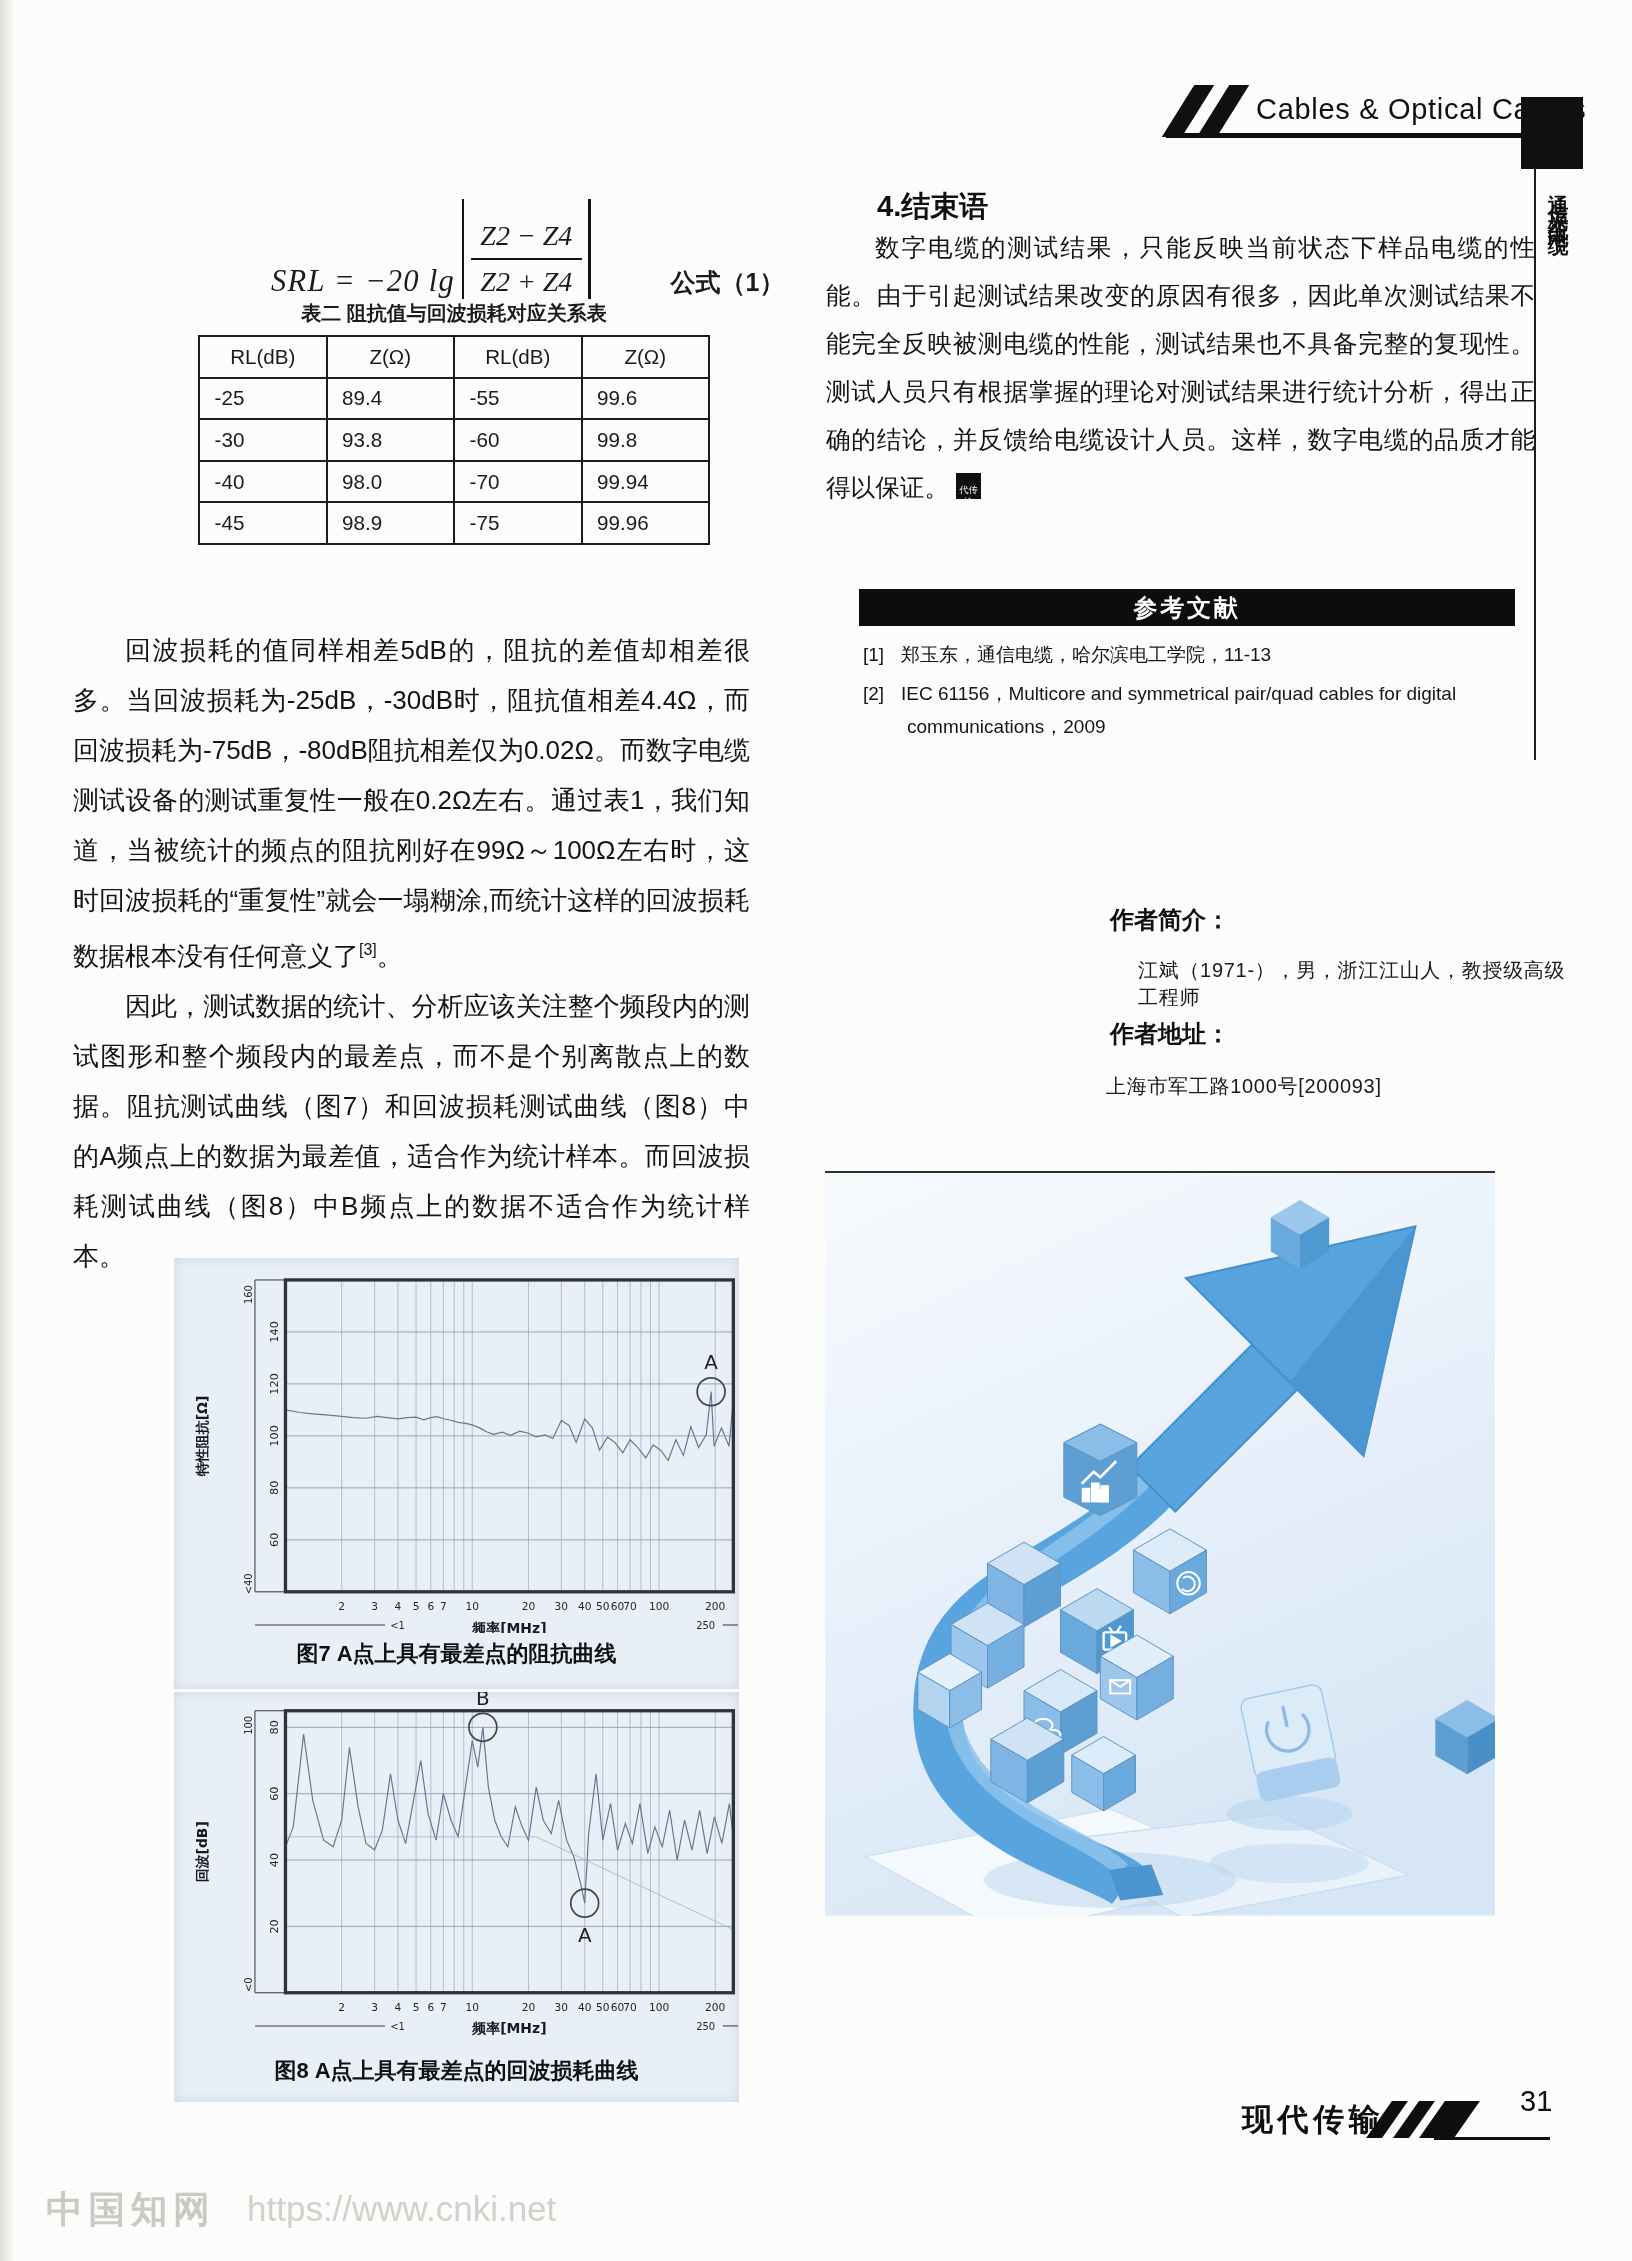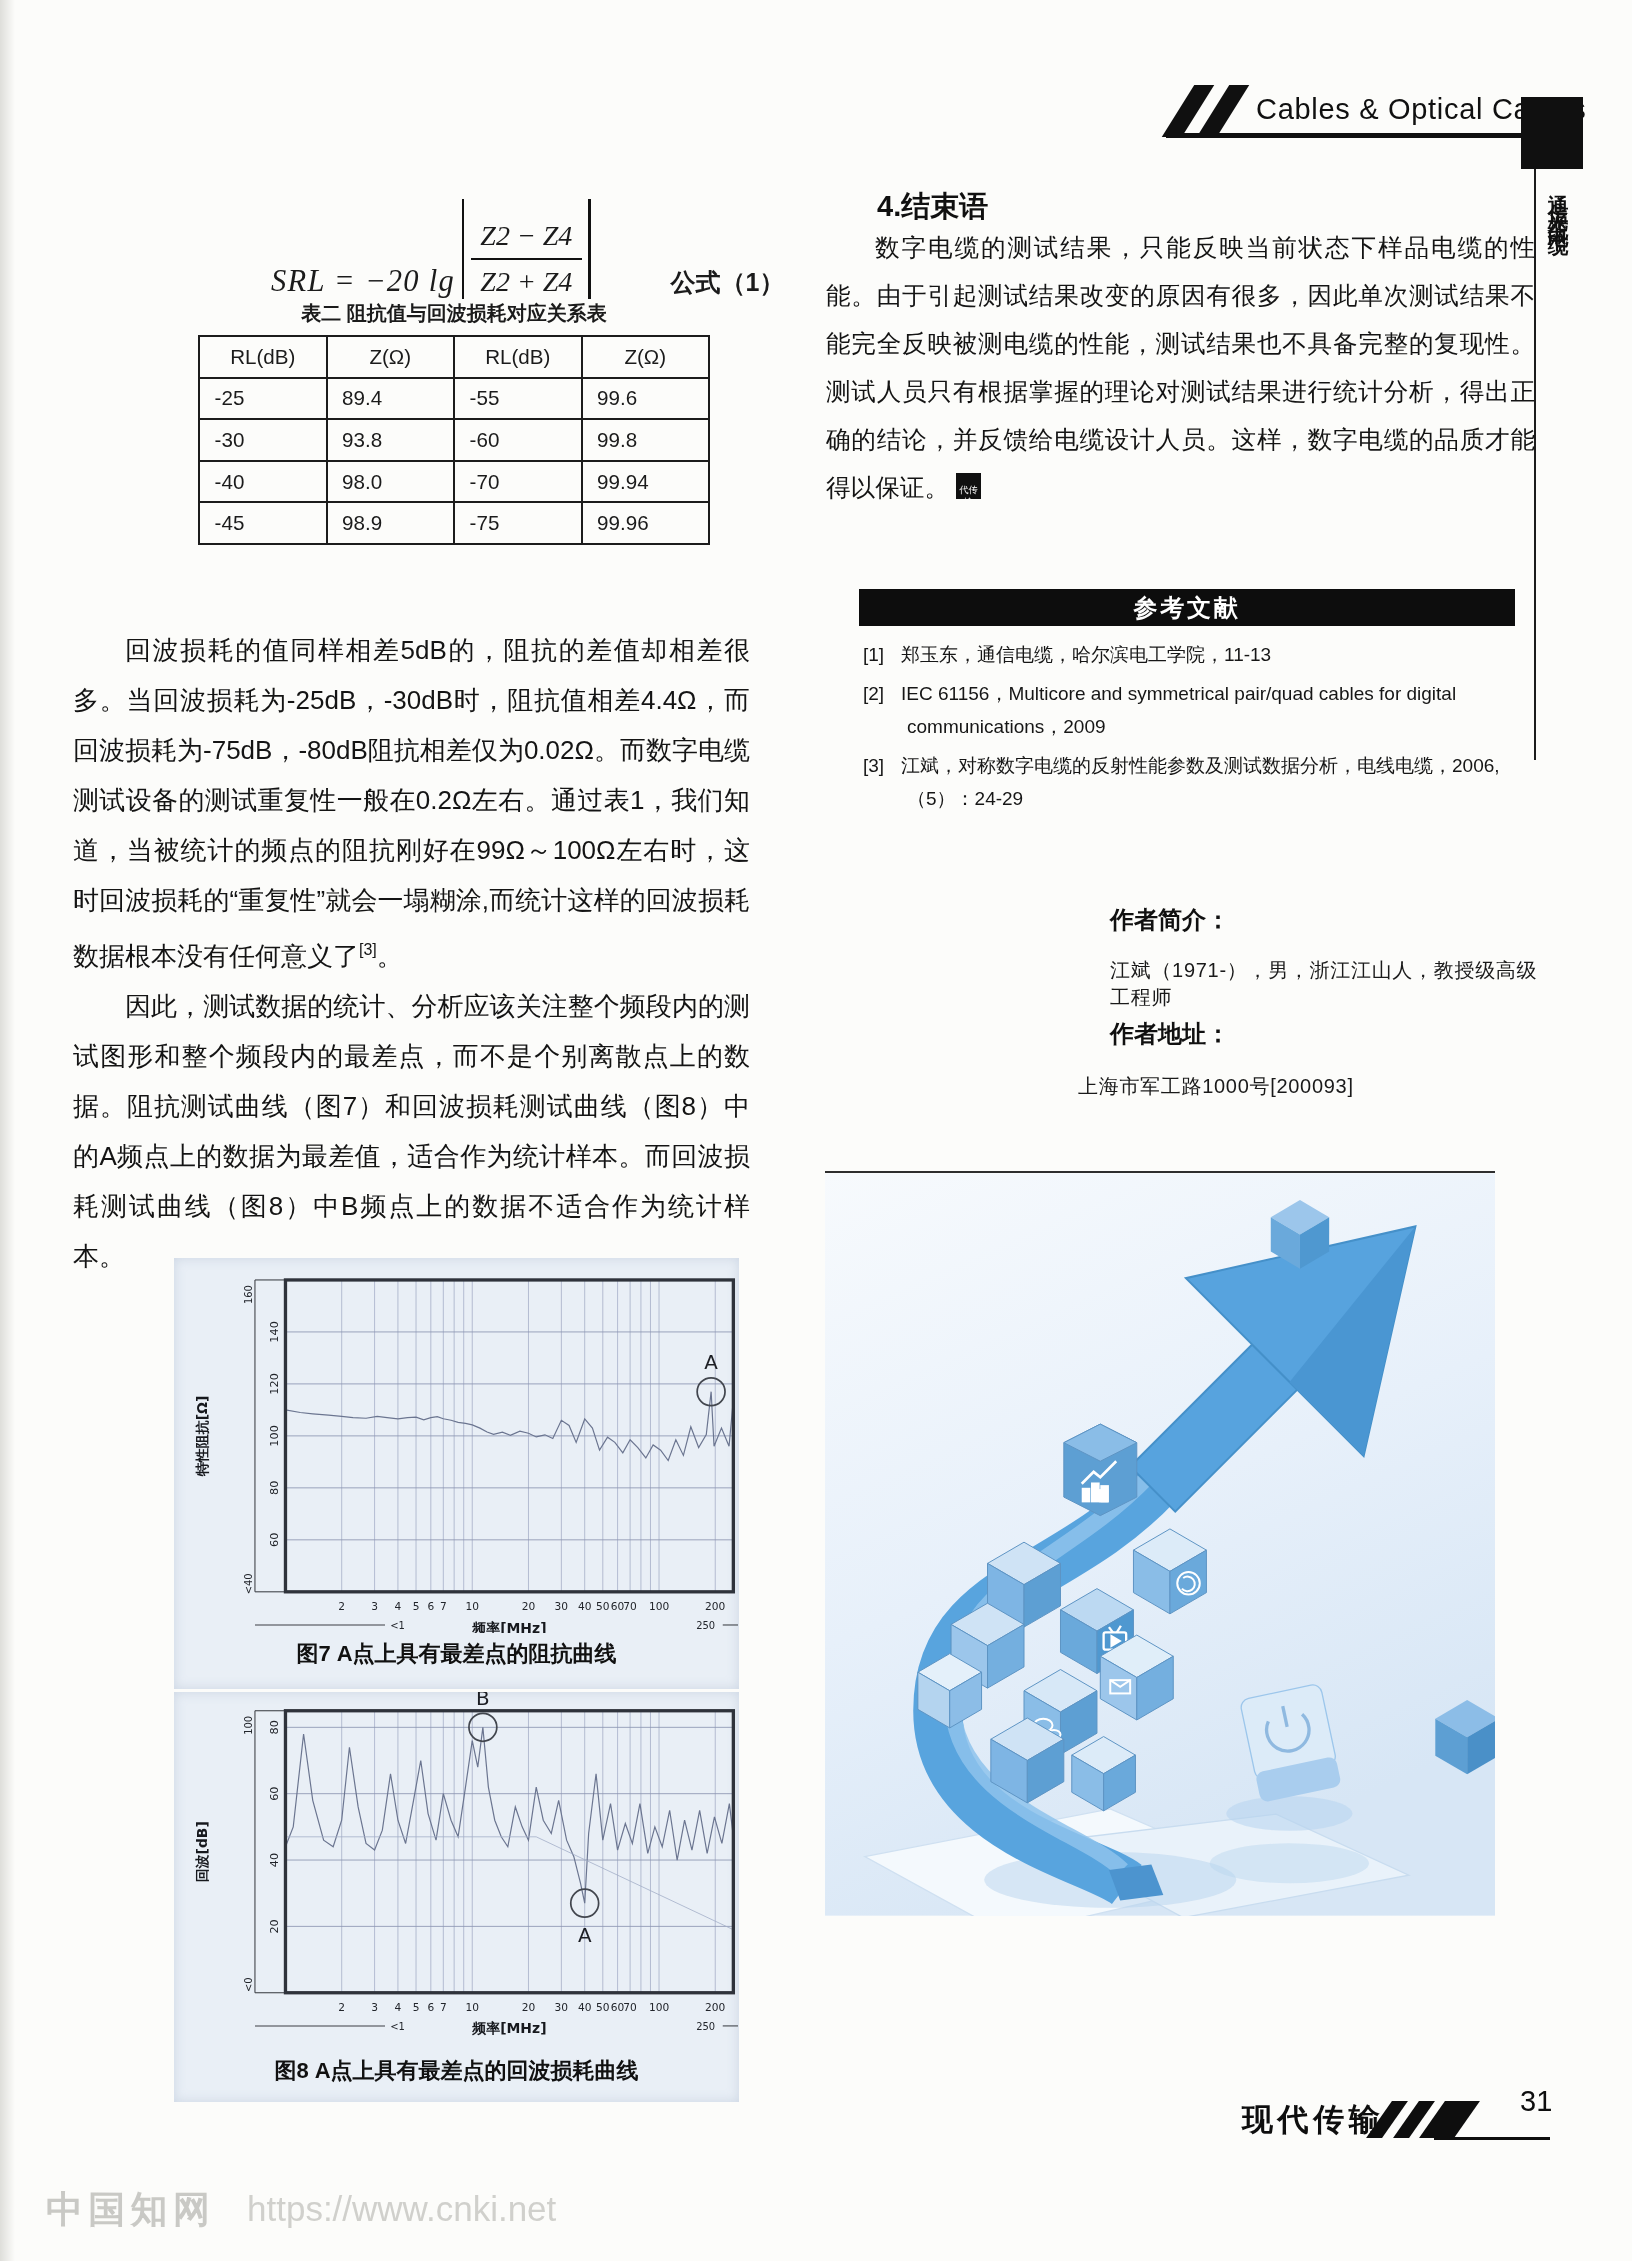"[3] 江斌，对称数字电缆的反射性能参数及测试数据分析，电线电缆，2006,（5）：24-29" li { html: <li><span>[3]</span><span>江斌，对称数字电缆的反射性能参数及测试数据分析，电线电缆，2006,（5）：24-29</span></li> -> none }
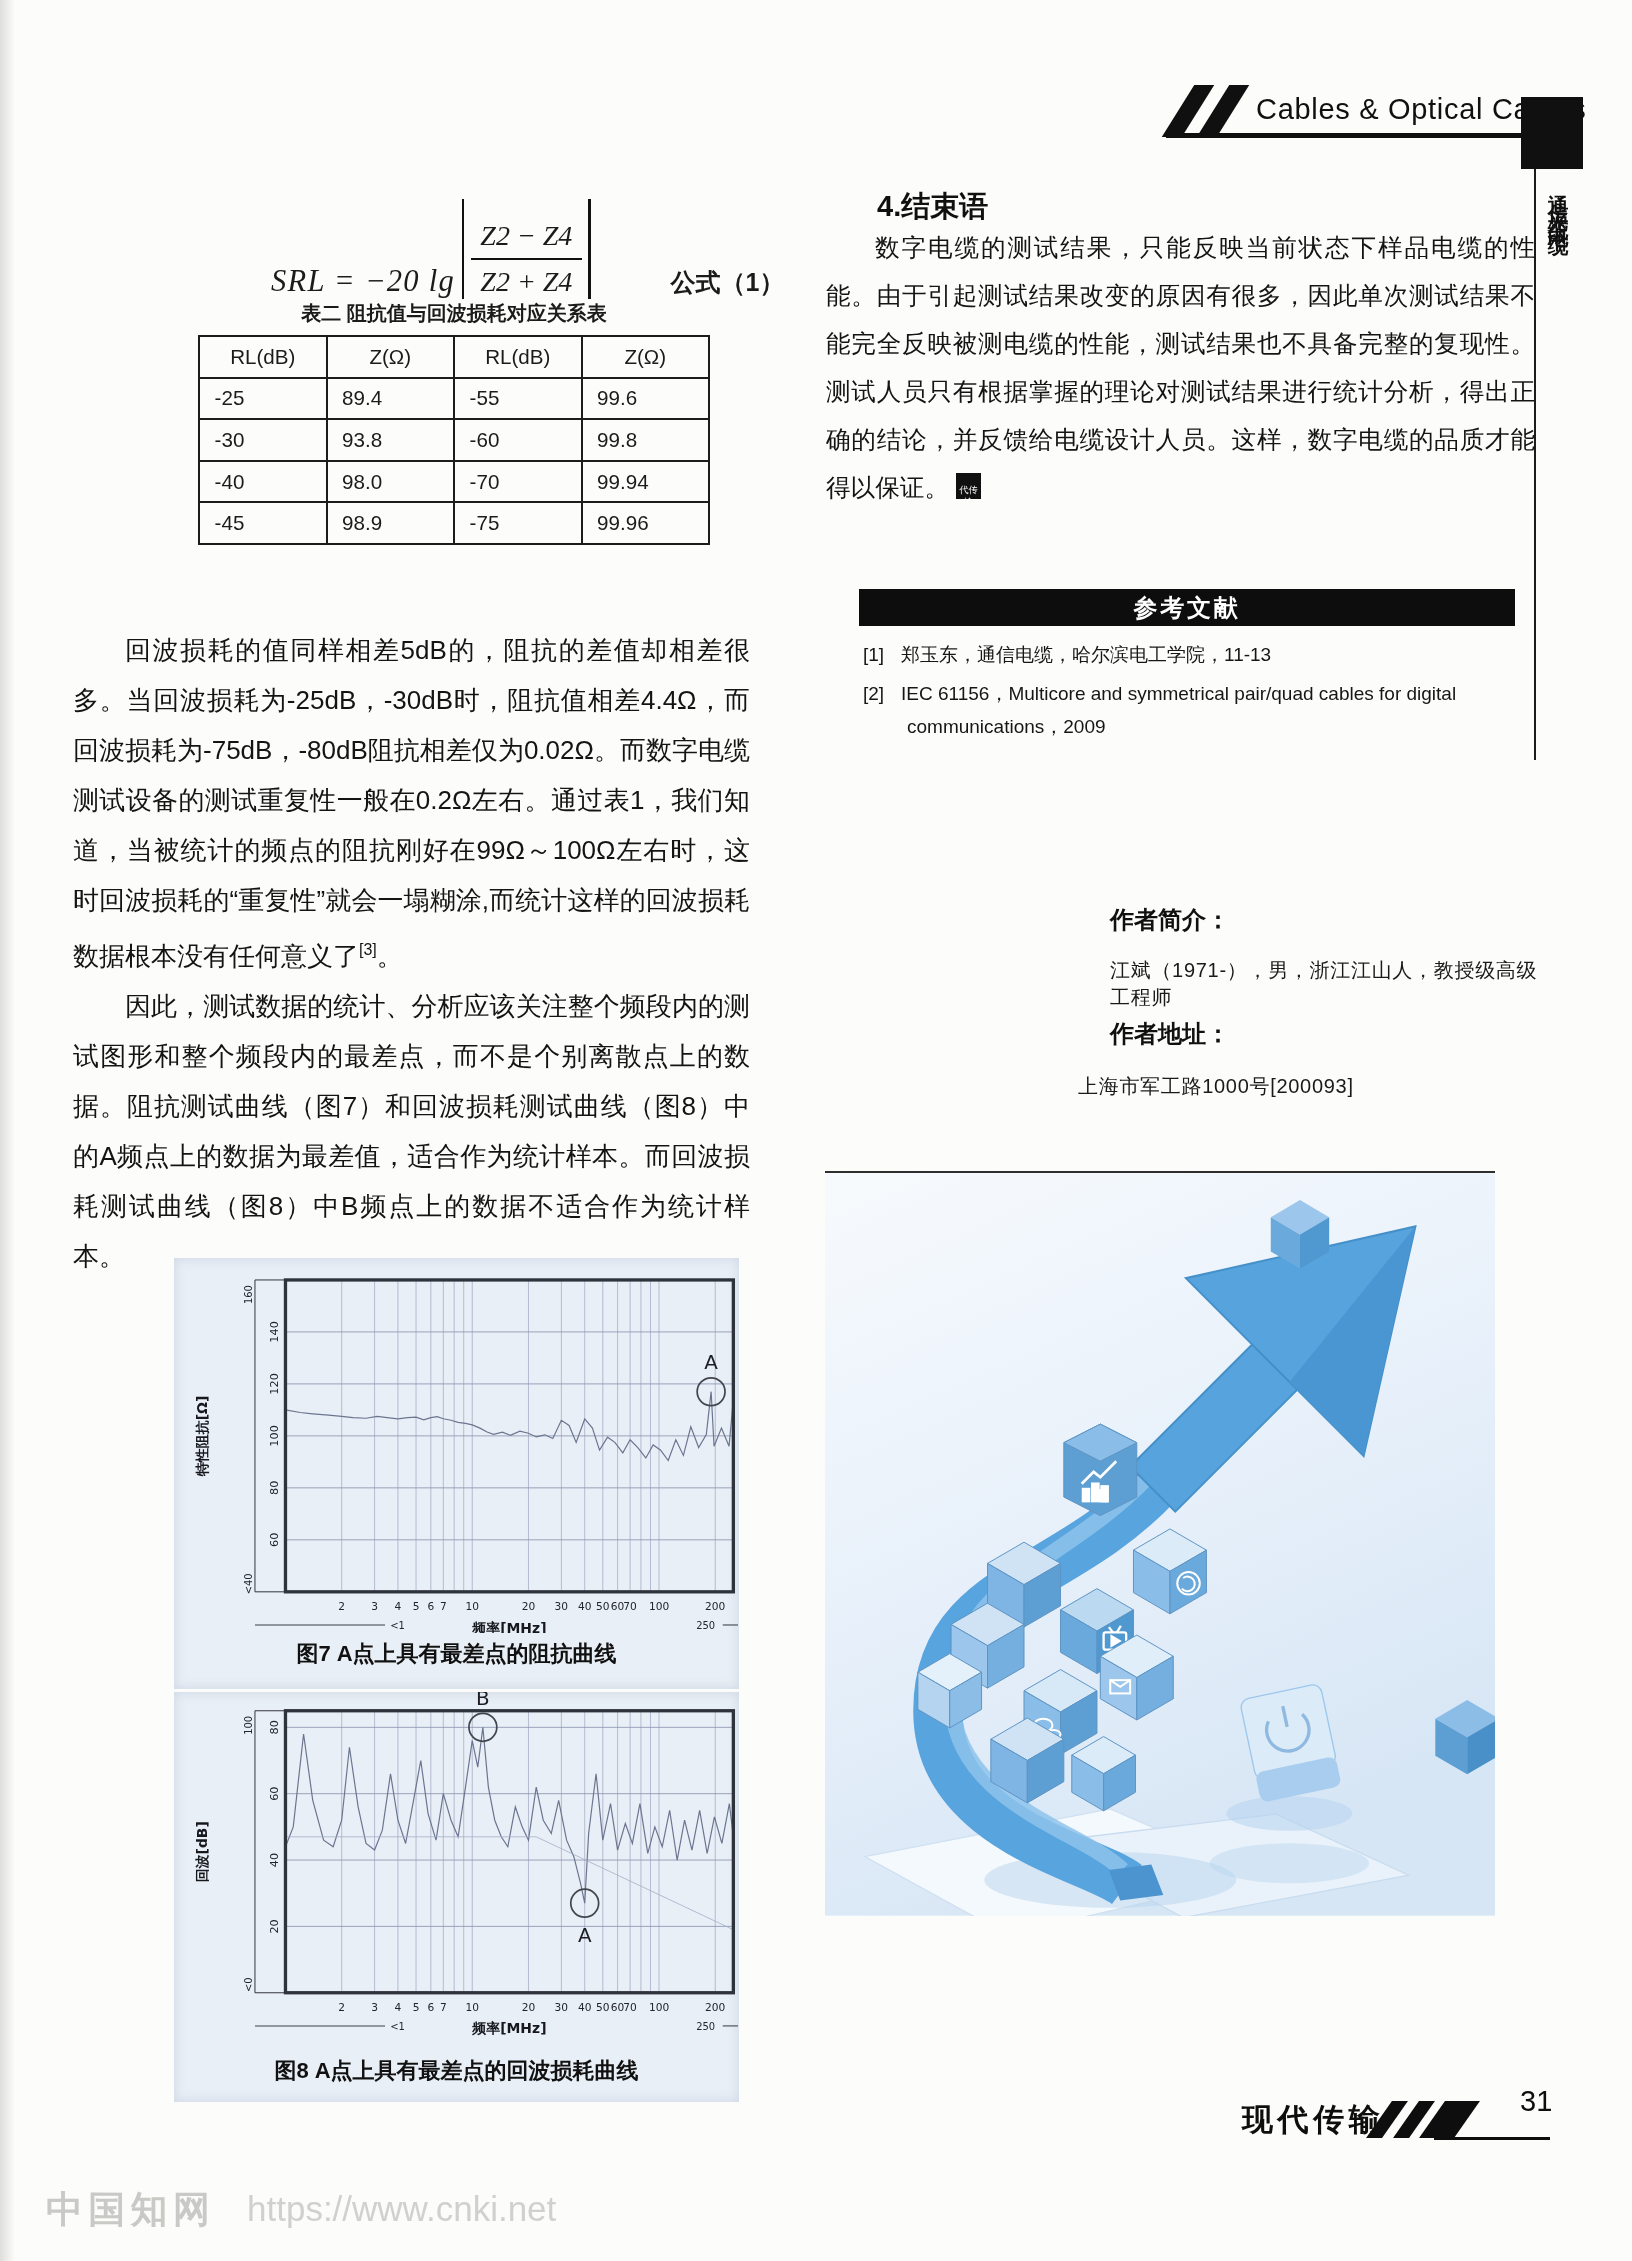"江斌（1971-），男，浙江江山人，教授级高级工程师" .auth-text { margin-left: none -> 28px }
